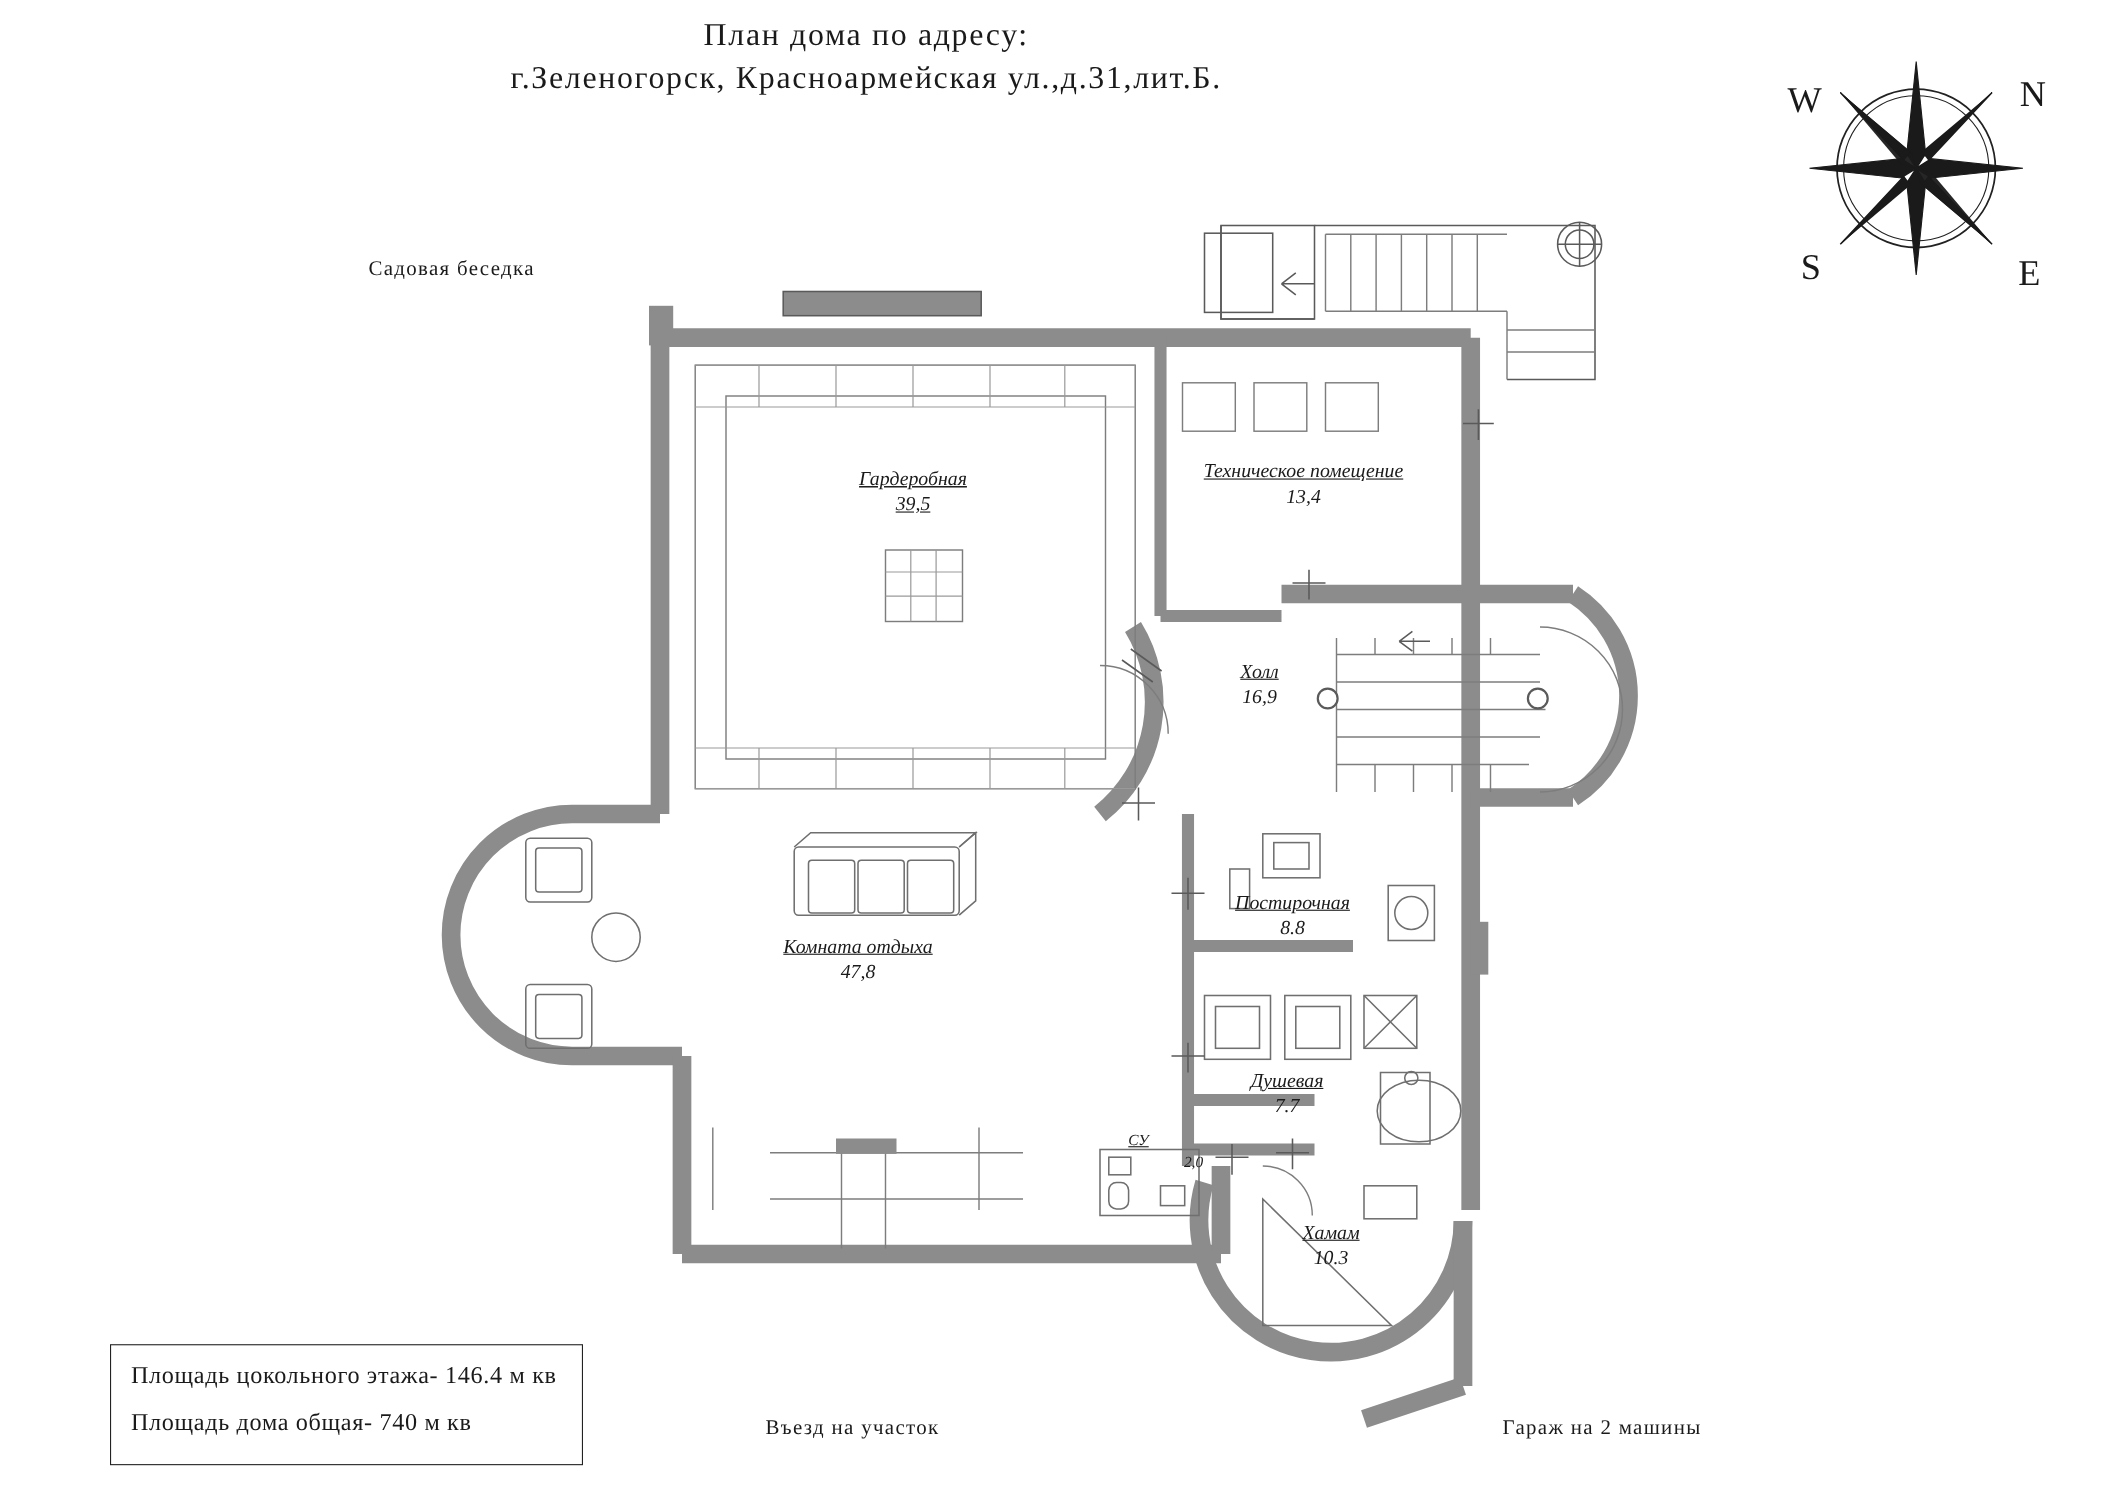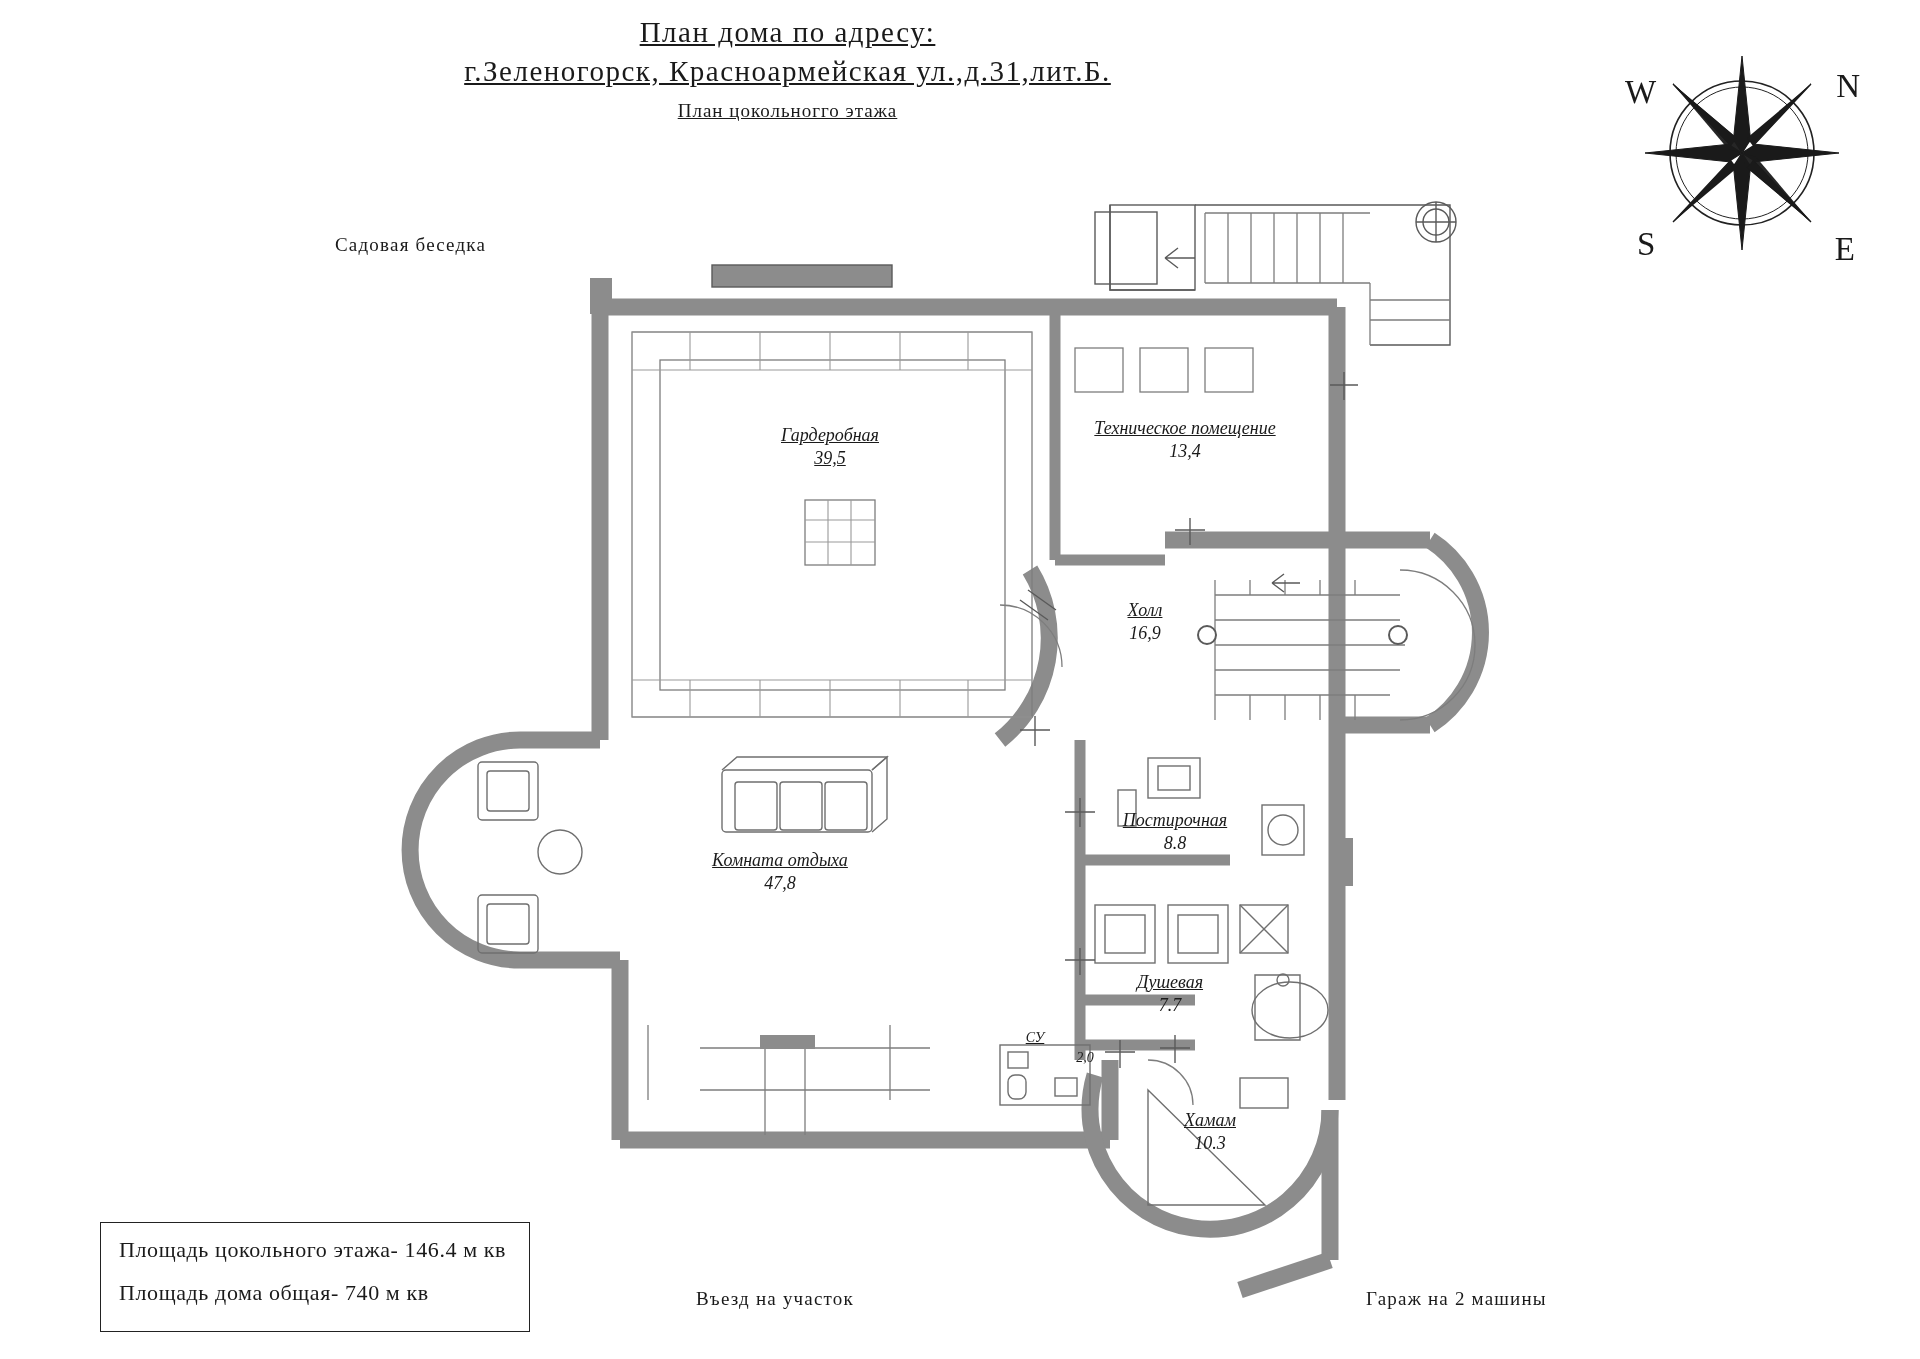"План дома по адресу:" #title-block { text-decoration: underline -> none }
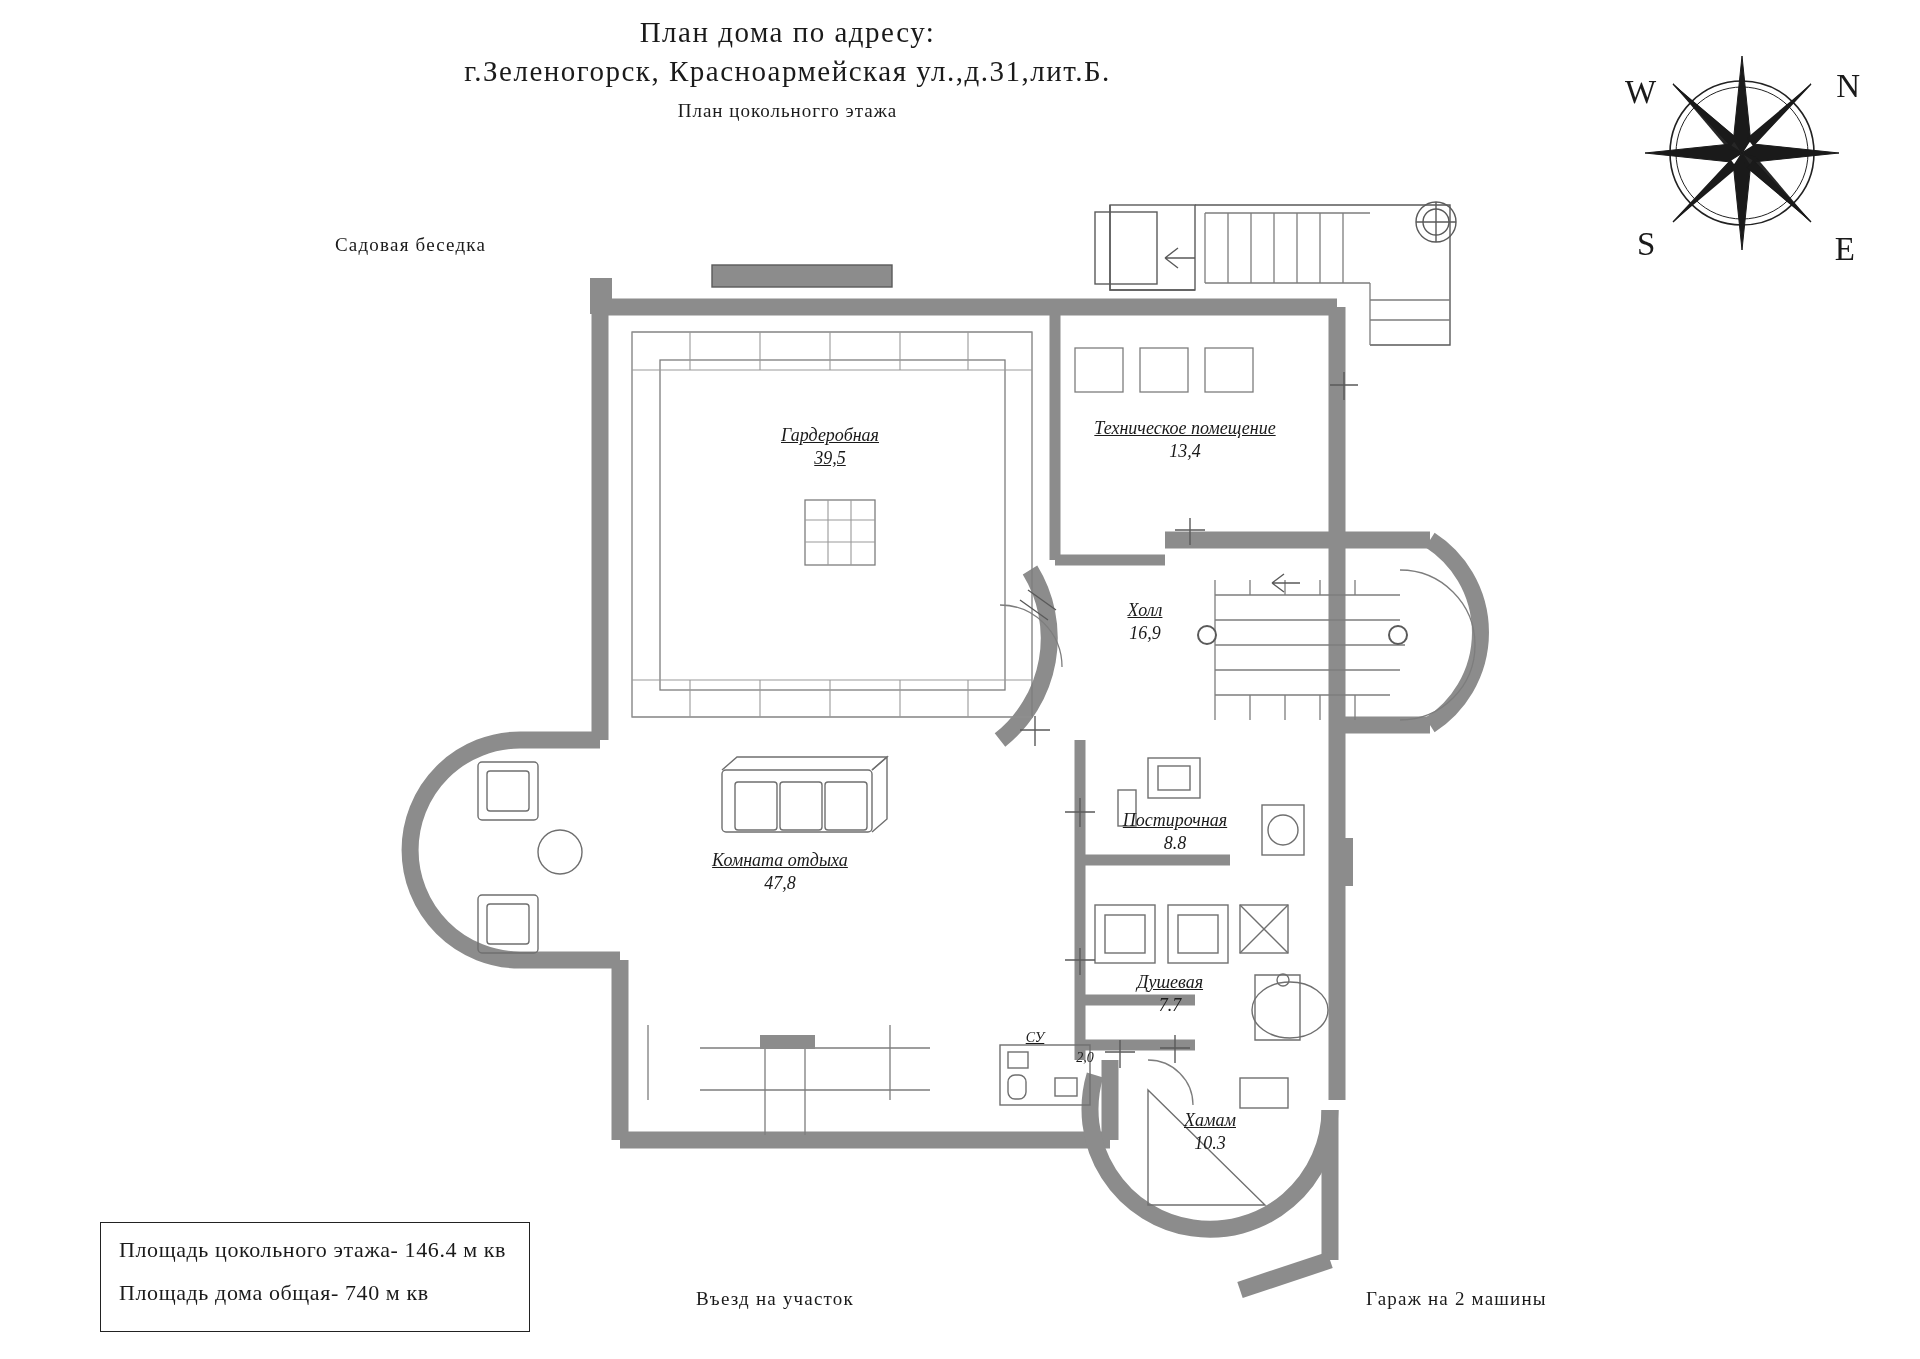"План цокольногго этажа" div { html: <div>План цокольногго этажа</div> -> none }
